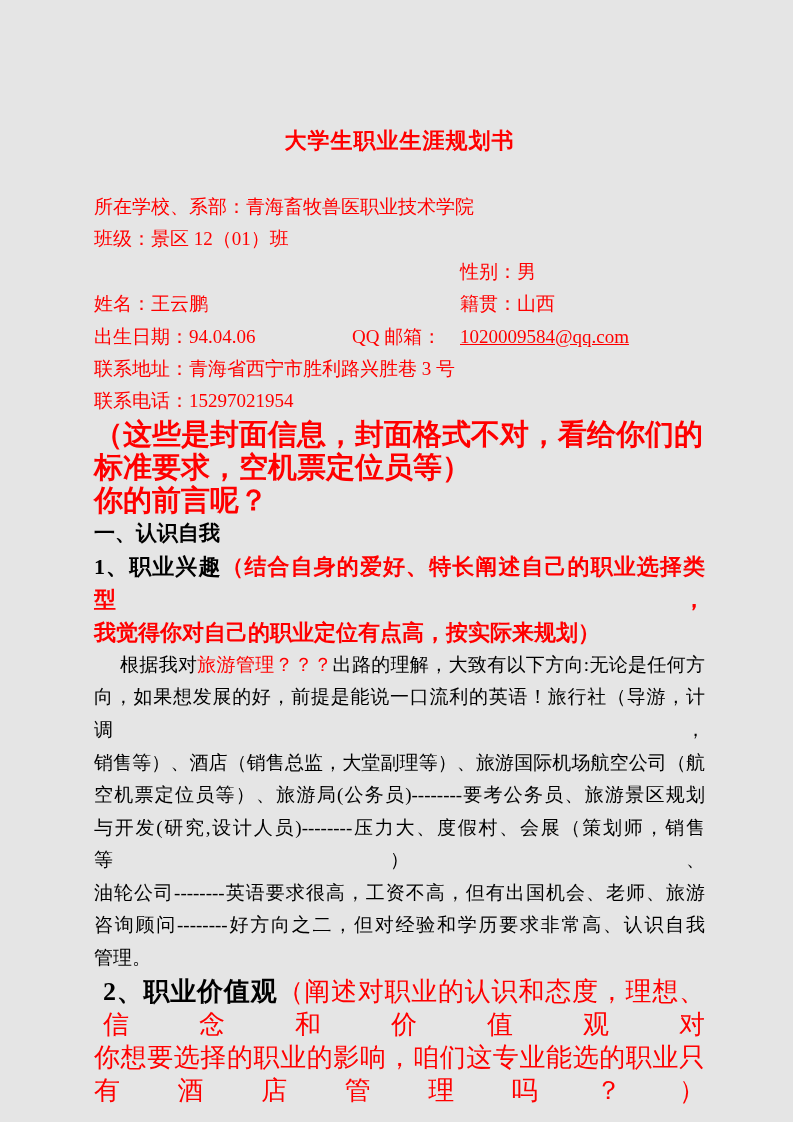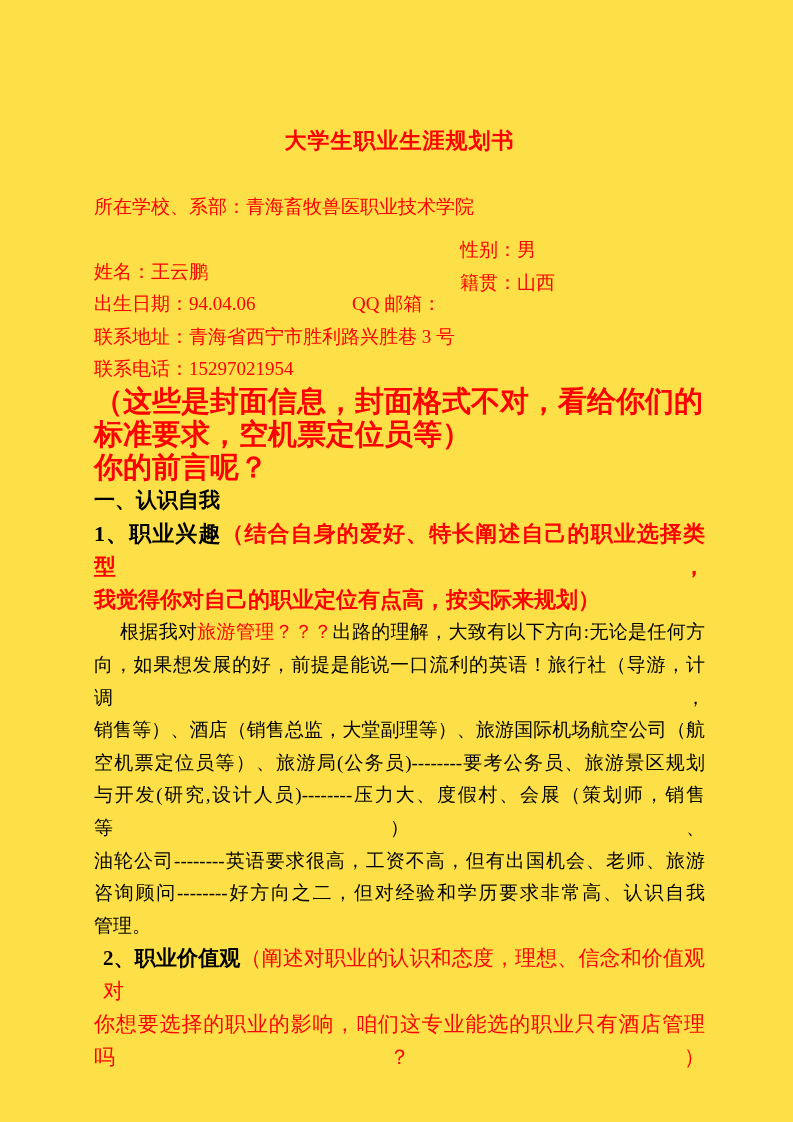"大学生职业生涯规划书" .page { background: #fde047 -> #e5e5e5 }
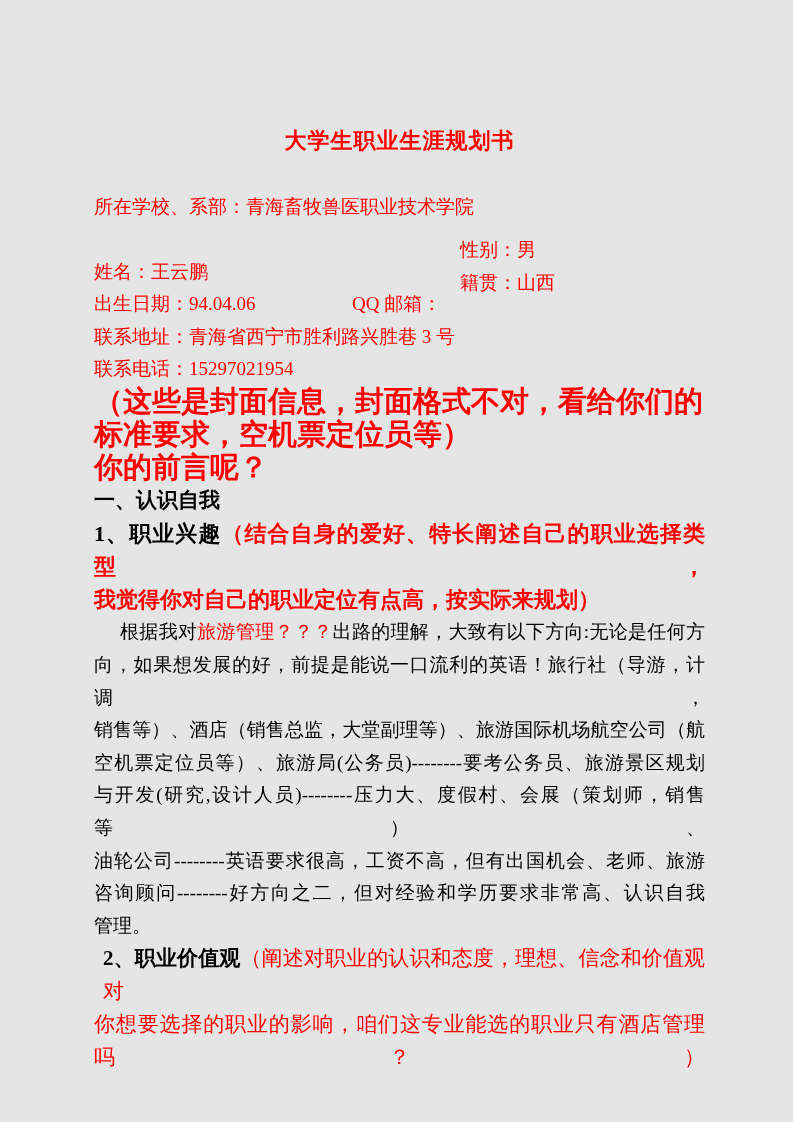"班级：景区 12（01）班" div.info-row { html: none -> <div><span>班级：景区 12（01）班</span></div> }
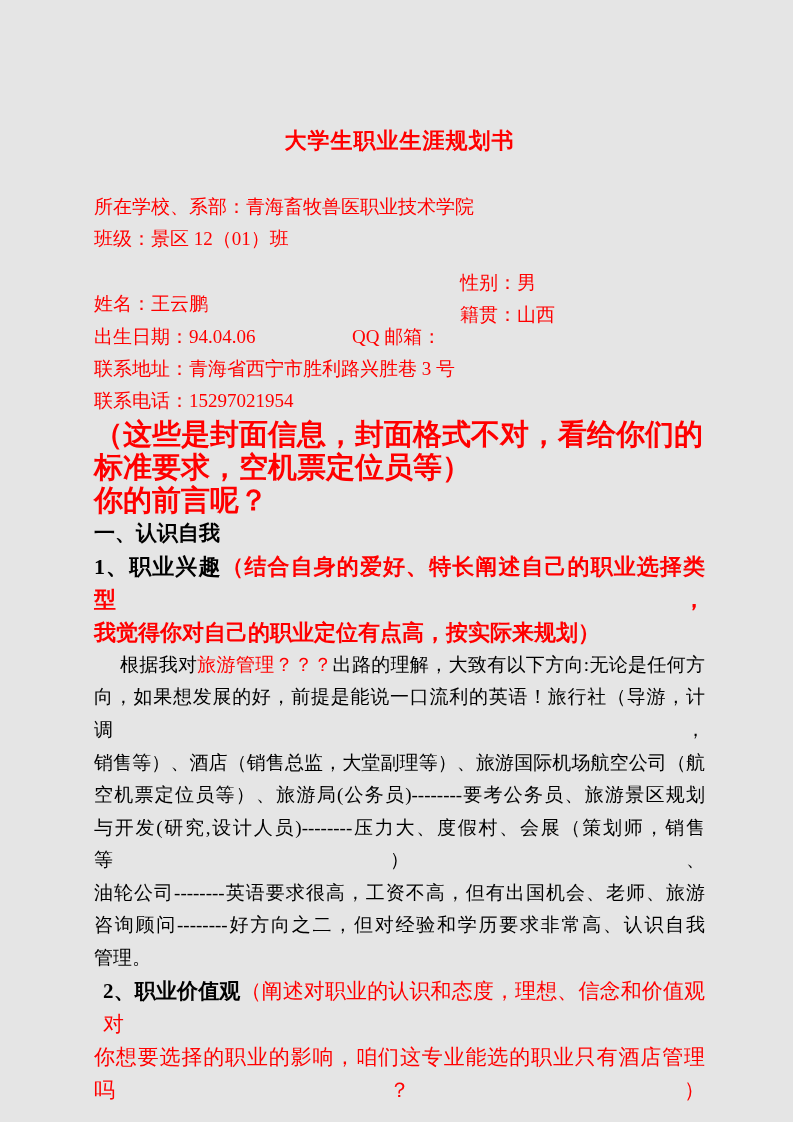"性别：男" .info-right { font-family: Liberation Mono, monospace -> none; top: 12px -> 0 }
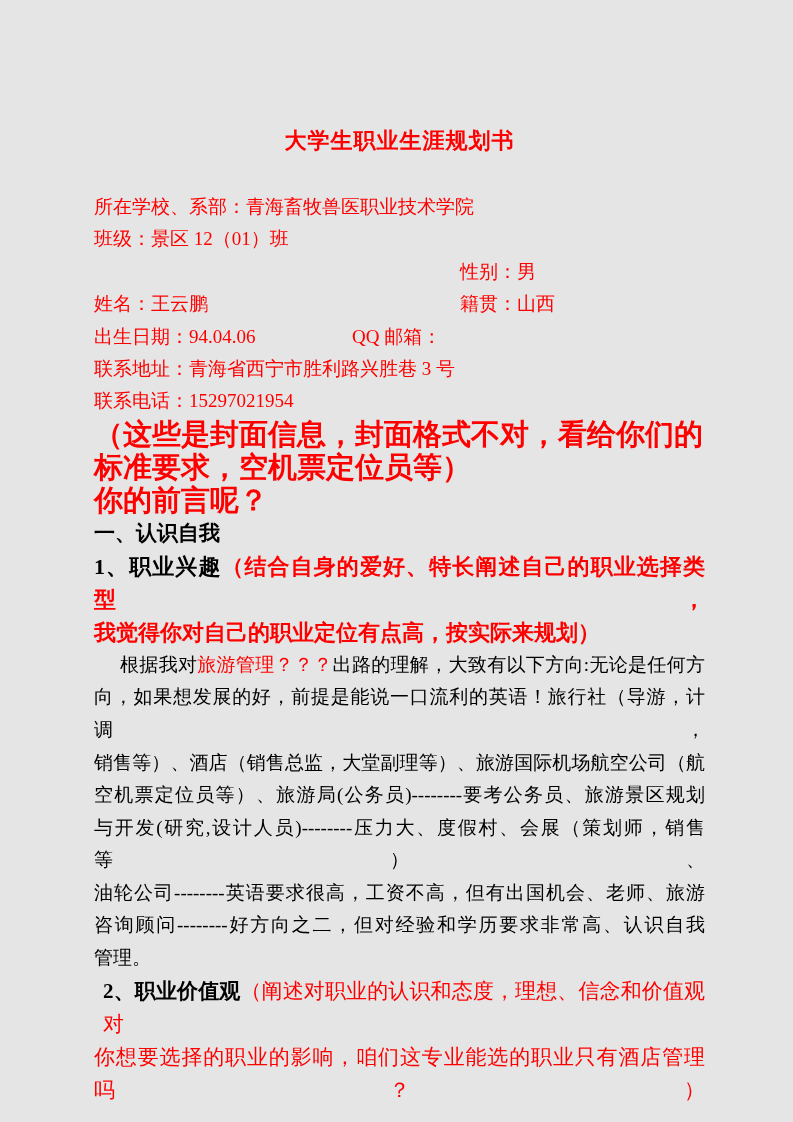"1020009584@qq.com" span.qq-link { html: none -> <span>1020009584@qq.com</span> }
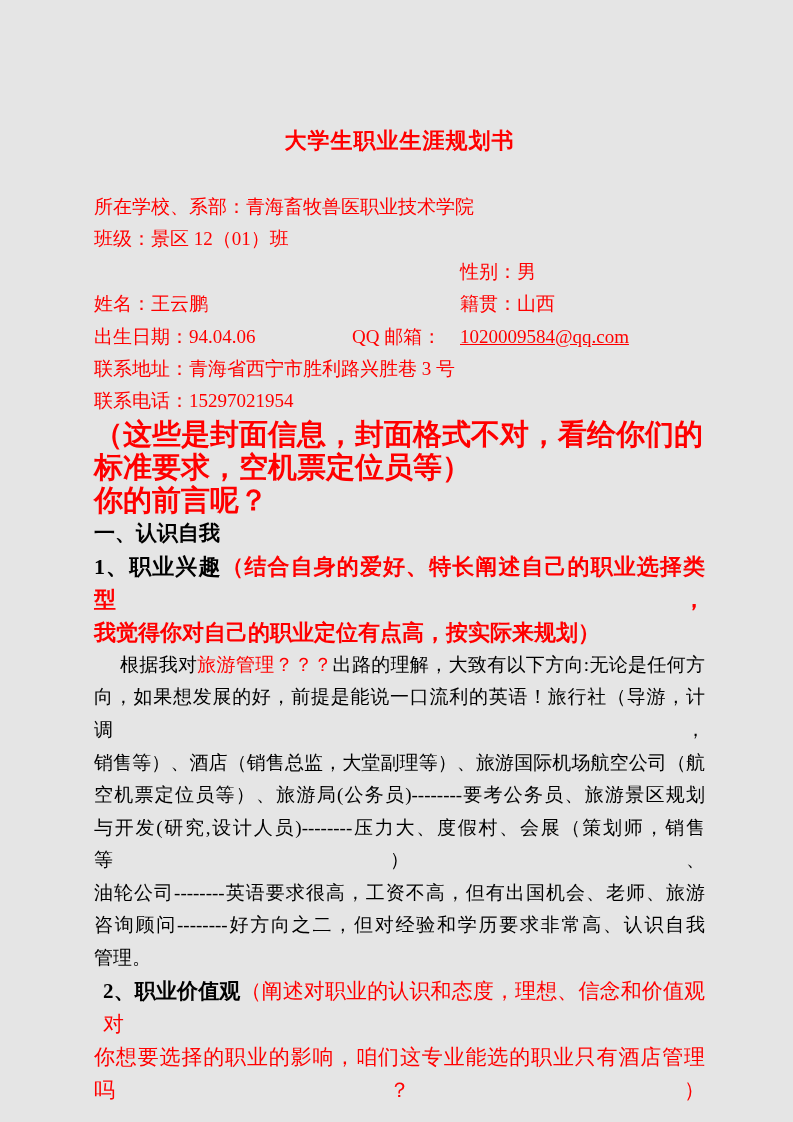"2、职业价值观（阐述对职业的认识和态度，理想、信念和价值观对" .bk.h3 { font-size: 21px -> 26px }
